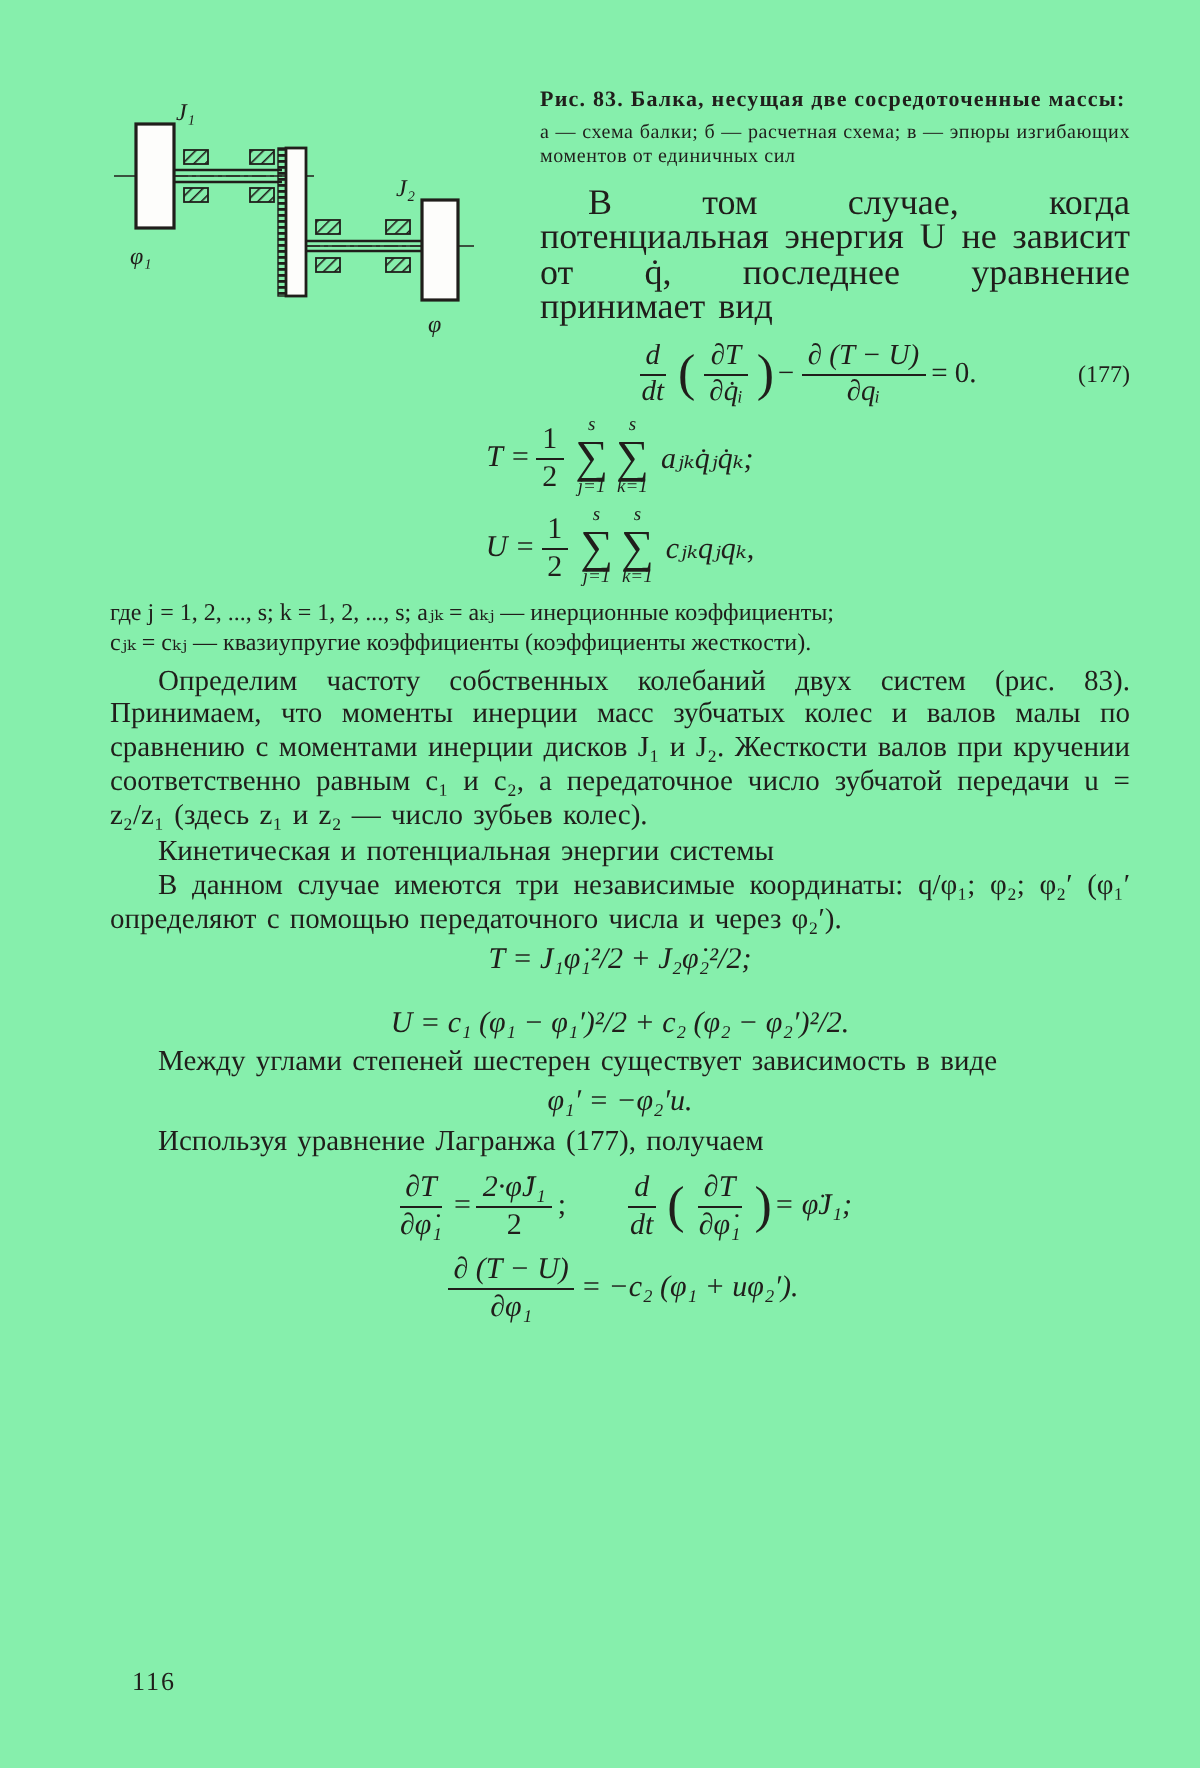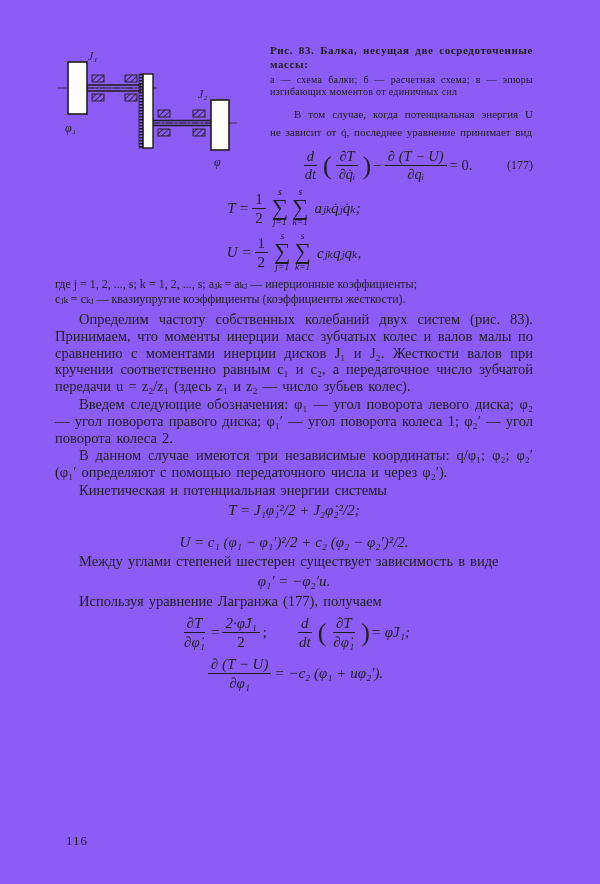"J₁" .page { background: #8b5cf6 -> #86efac; padding: 44px 67px 0 55px -> 44px 35px 0 55px }
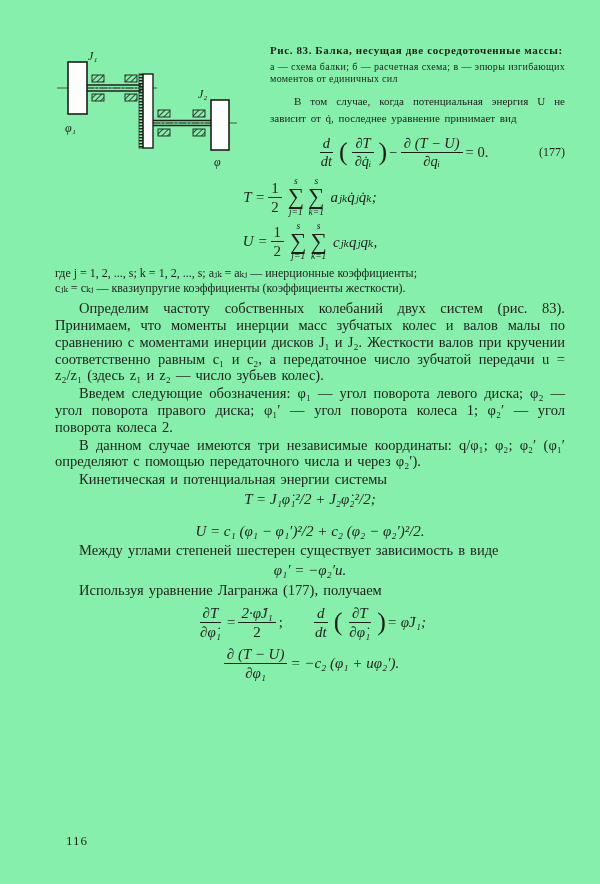"В том случае, когда потенциальная" .intro { font-size: 11px -> 18px }
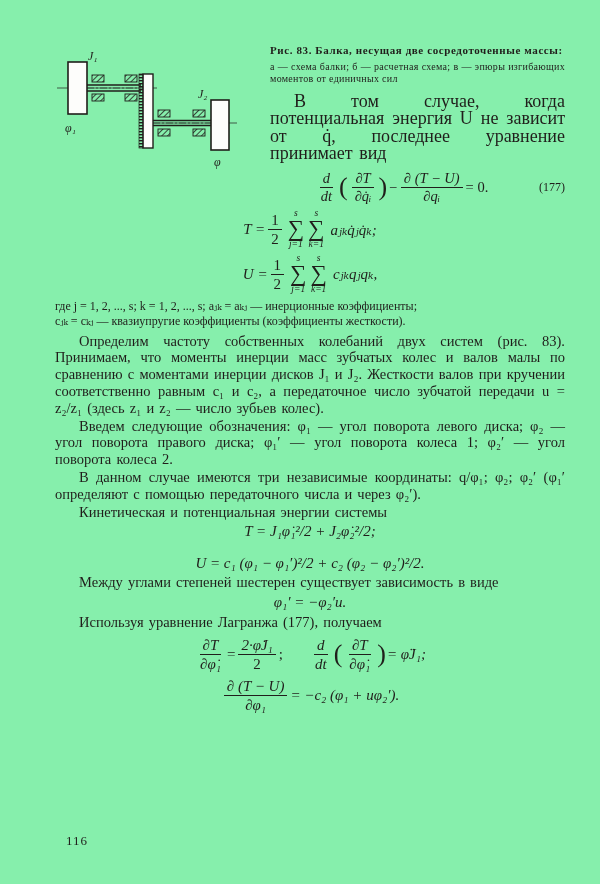"Введем следующие обозначения: φ₁ —" p.para { html: <p>Введем следующие обозначения: φ₁ — угол поворота левого диска; φ₂ — угол поворота правого диска; φ₁′ — угол поворота колеса 1; φ₂′ — угол поворота колеса 2.</p> -> none }
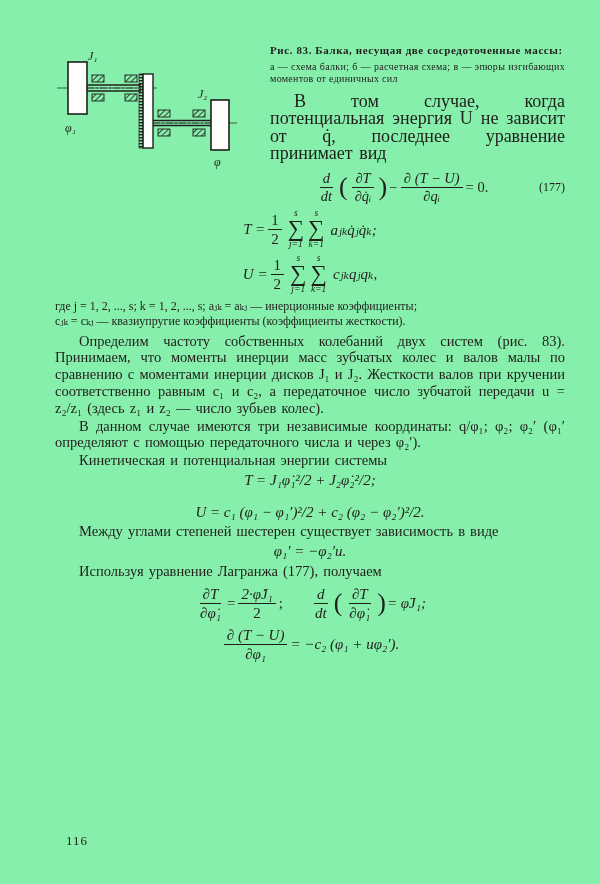"В данном случае имеются три" p.para { order: before "Кинетическая и потенциальная энергии" -> after "Кинетическая и потенциальная энергии" }
